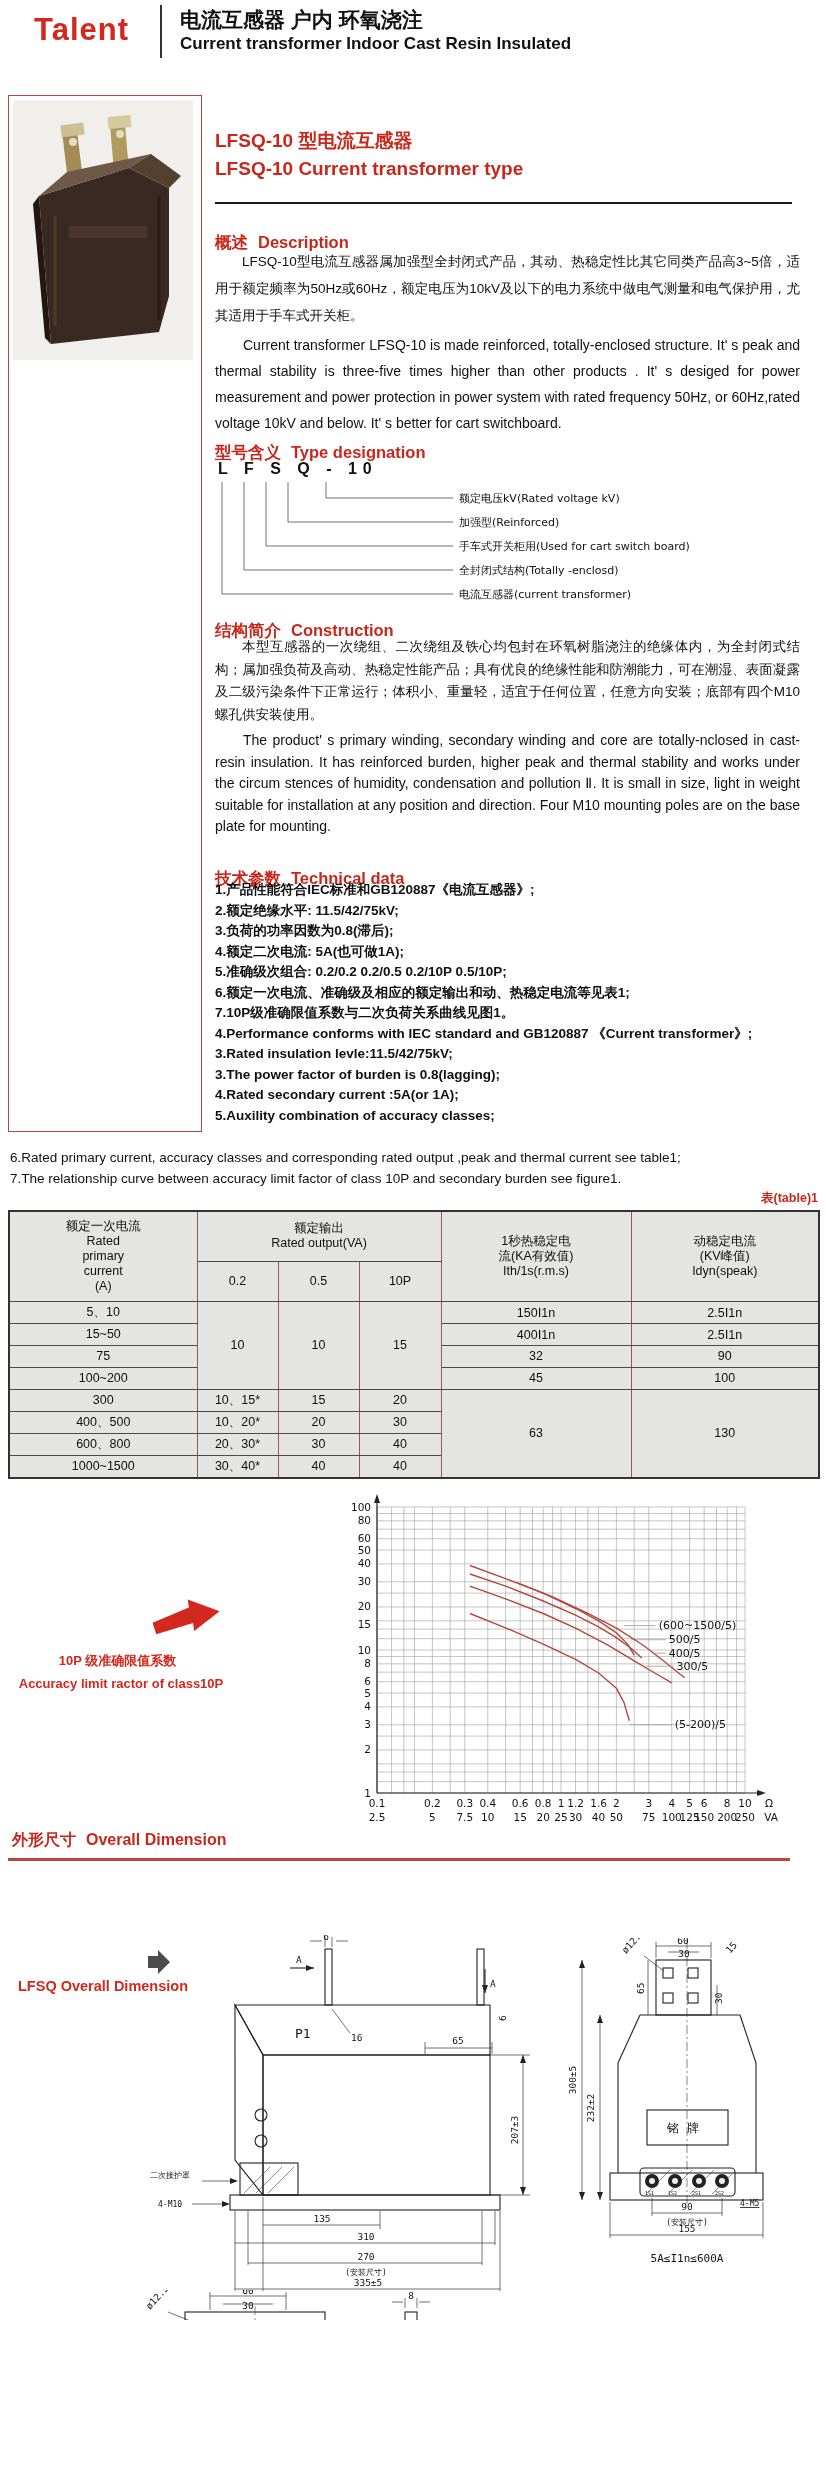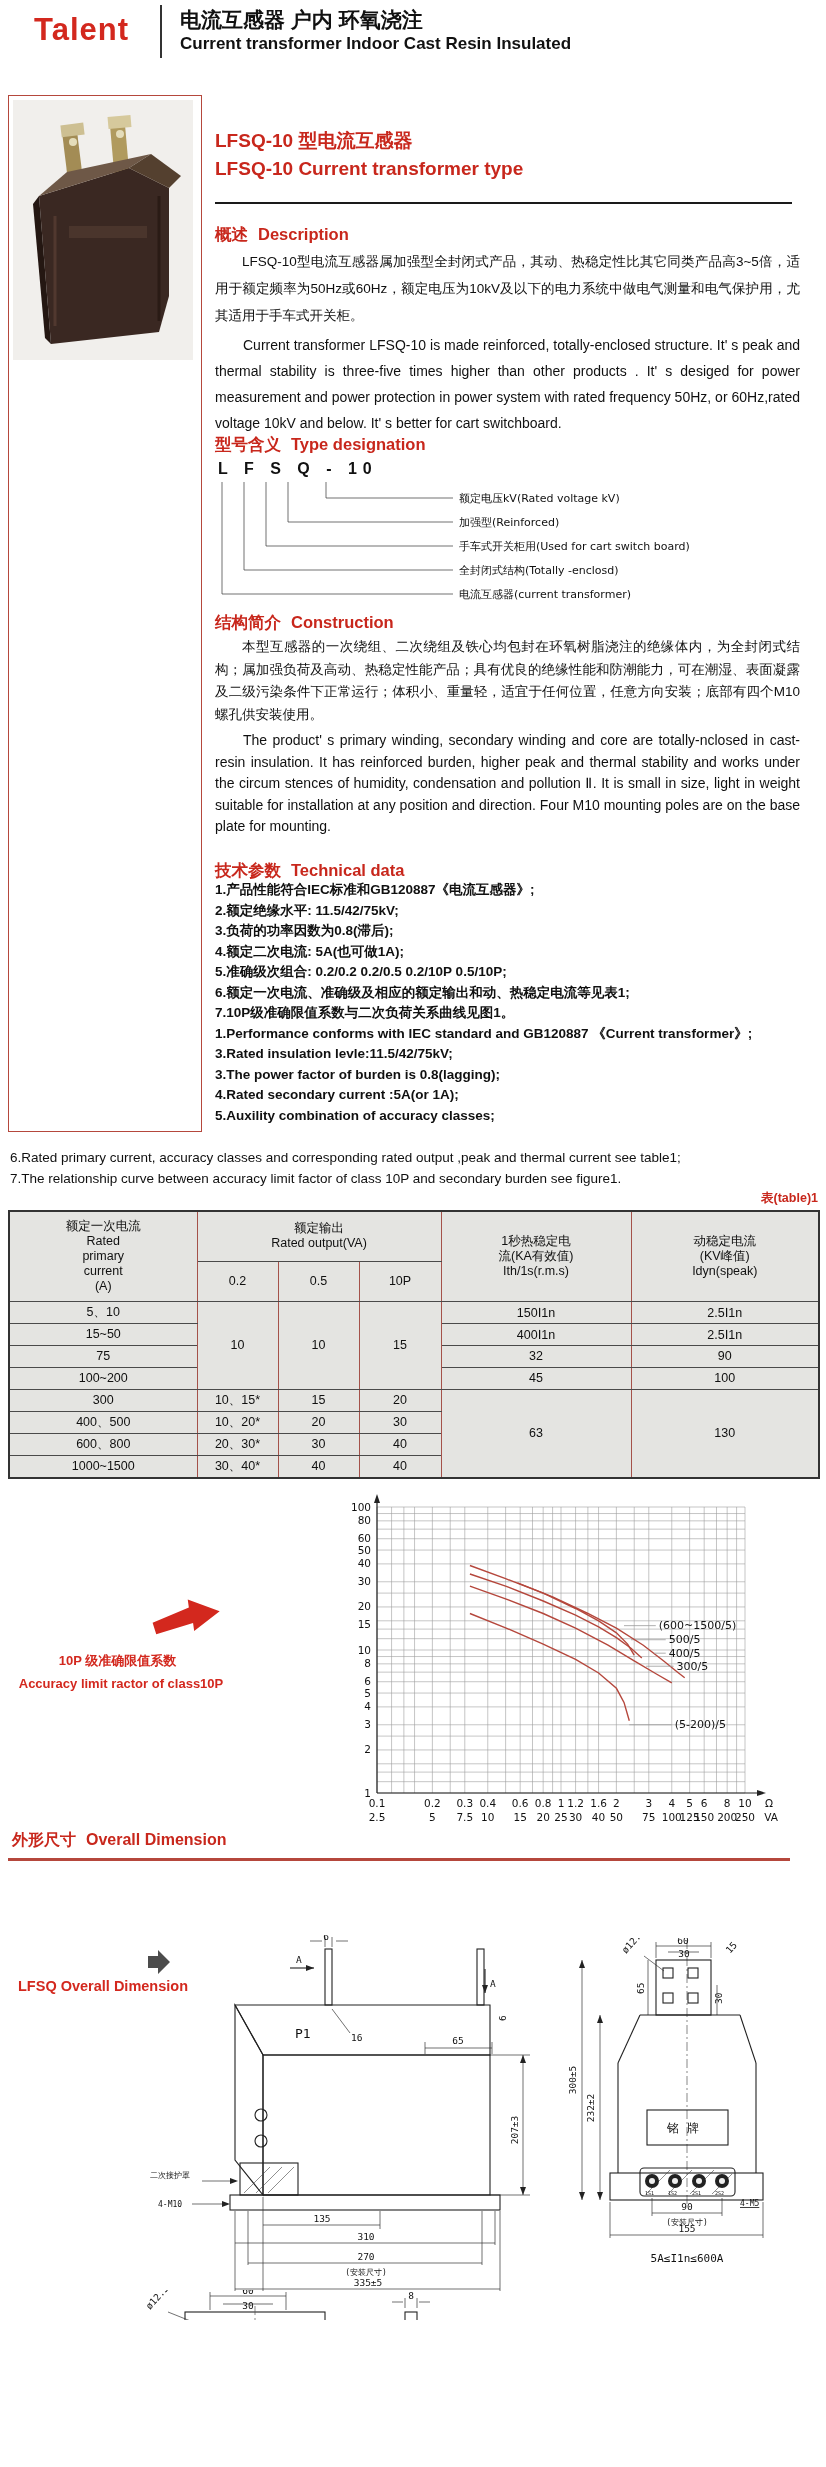"概述 Description" .sec-h { margin-top: none -> 8px }
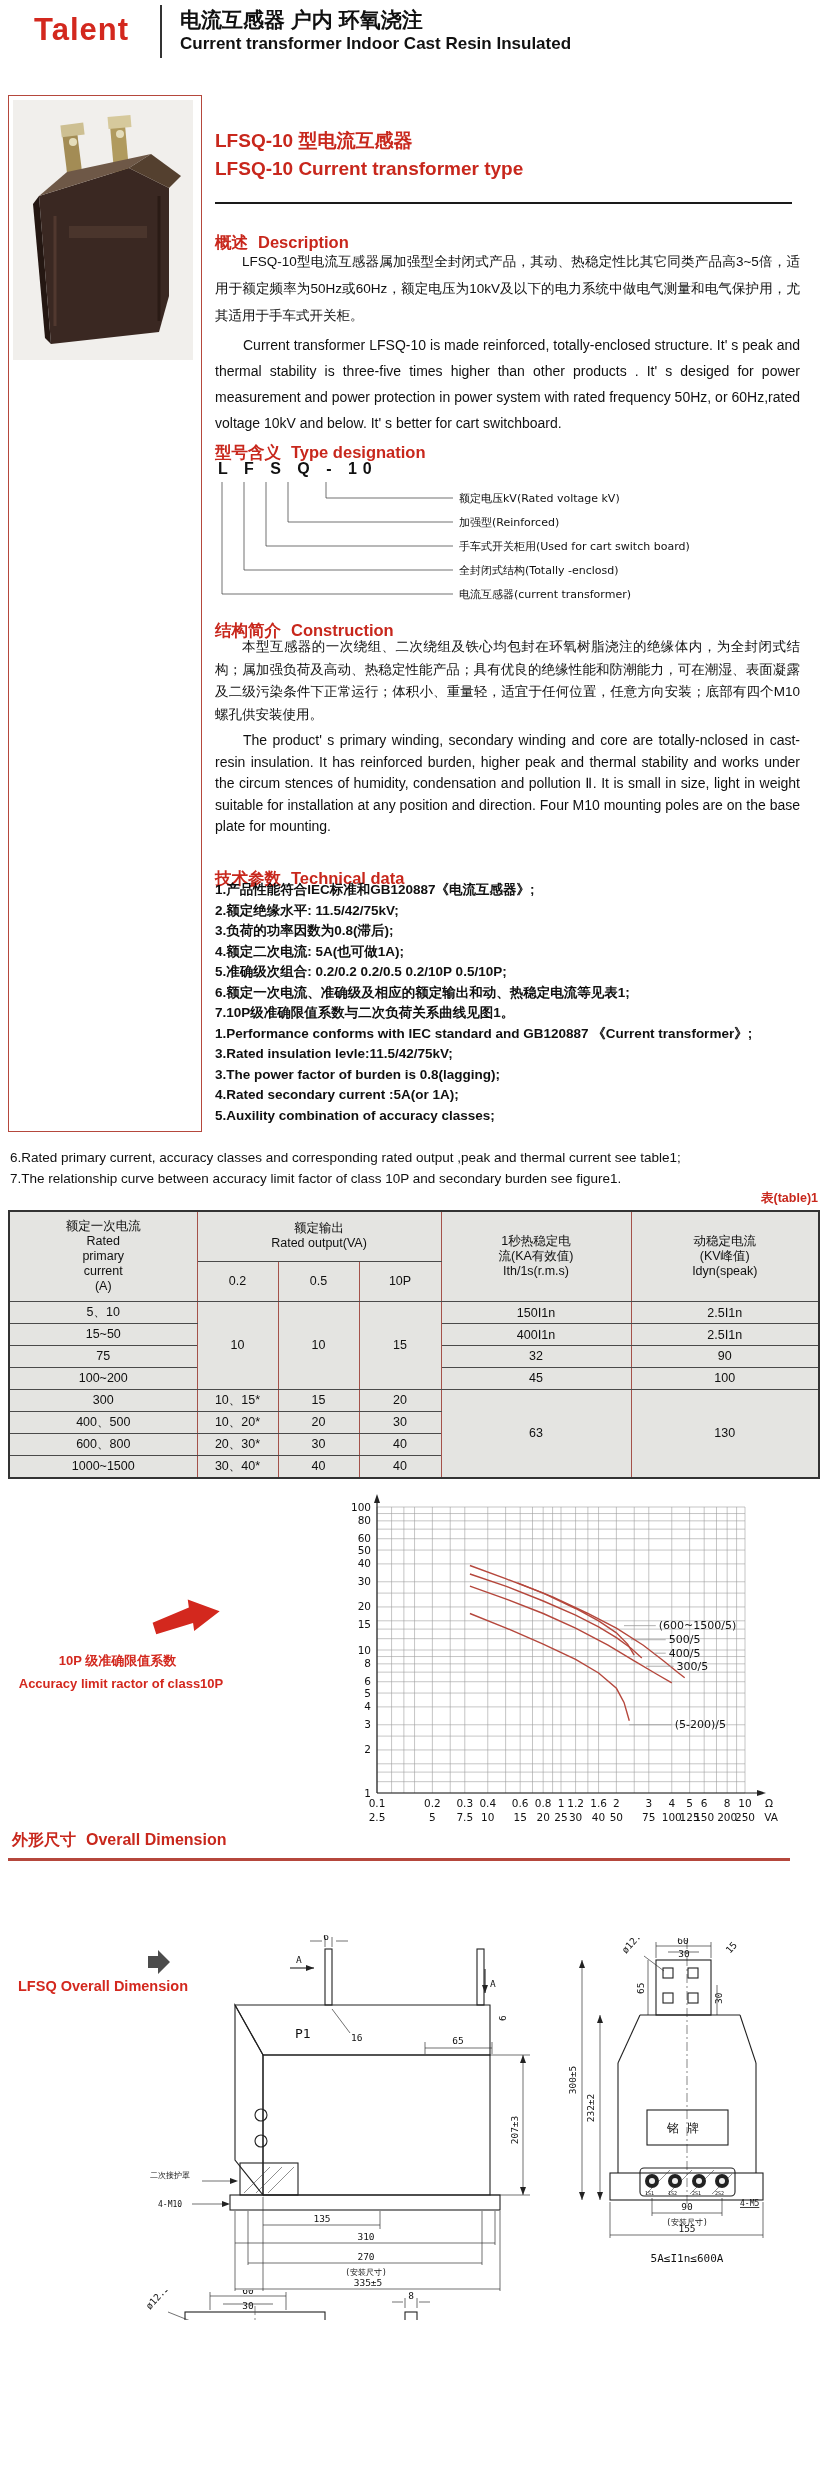"1.Performance conforms with IEC standard" div.tech-item { text: 1.Performance -> 4.Performance }
